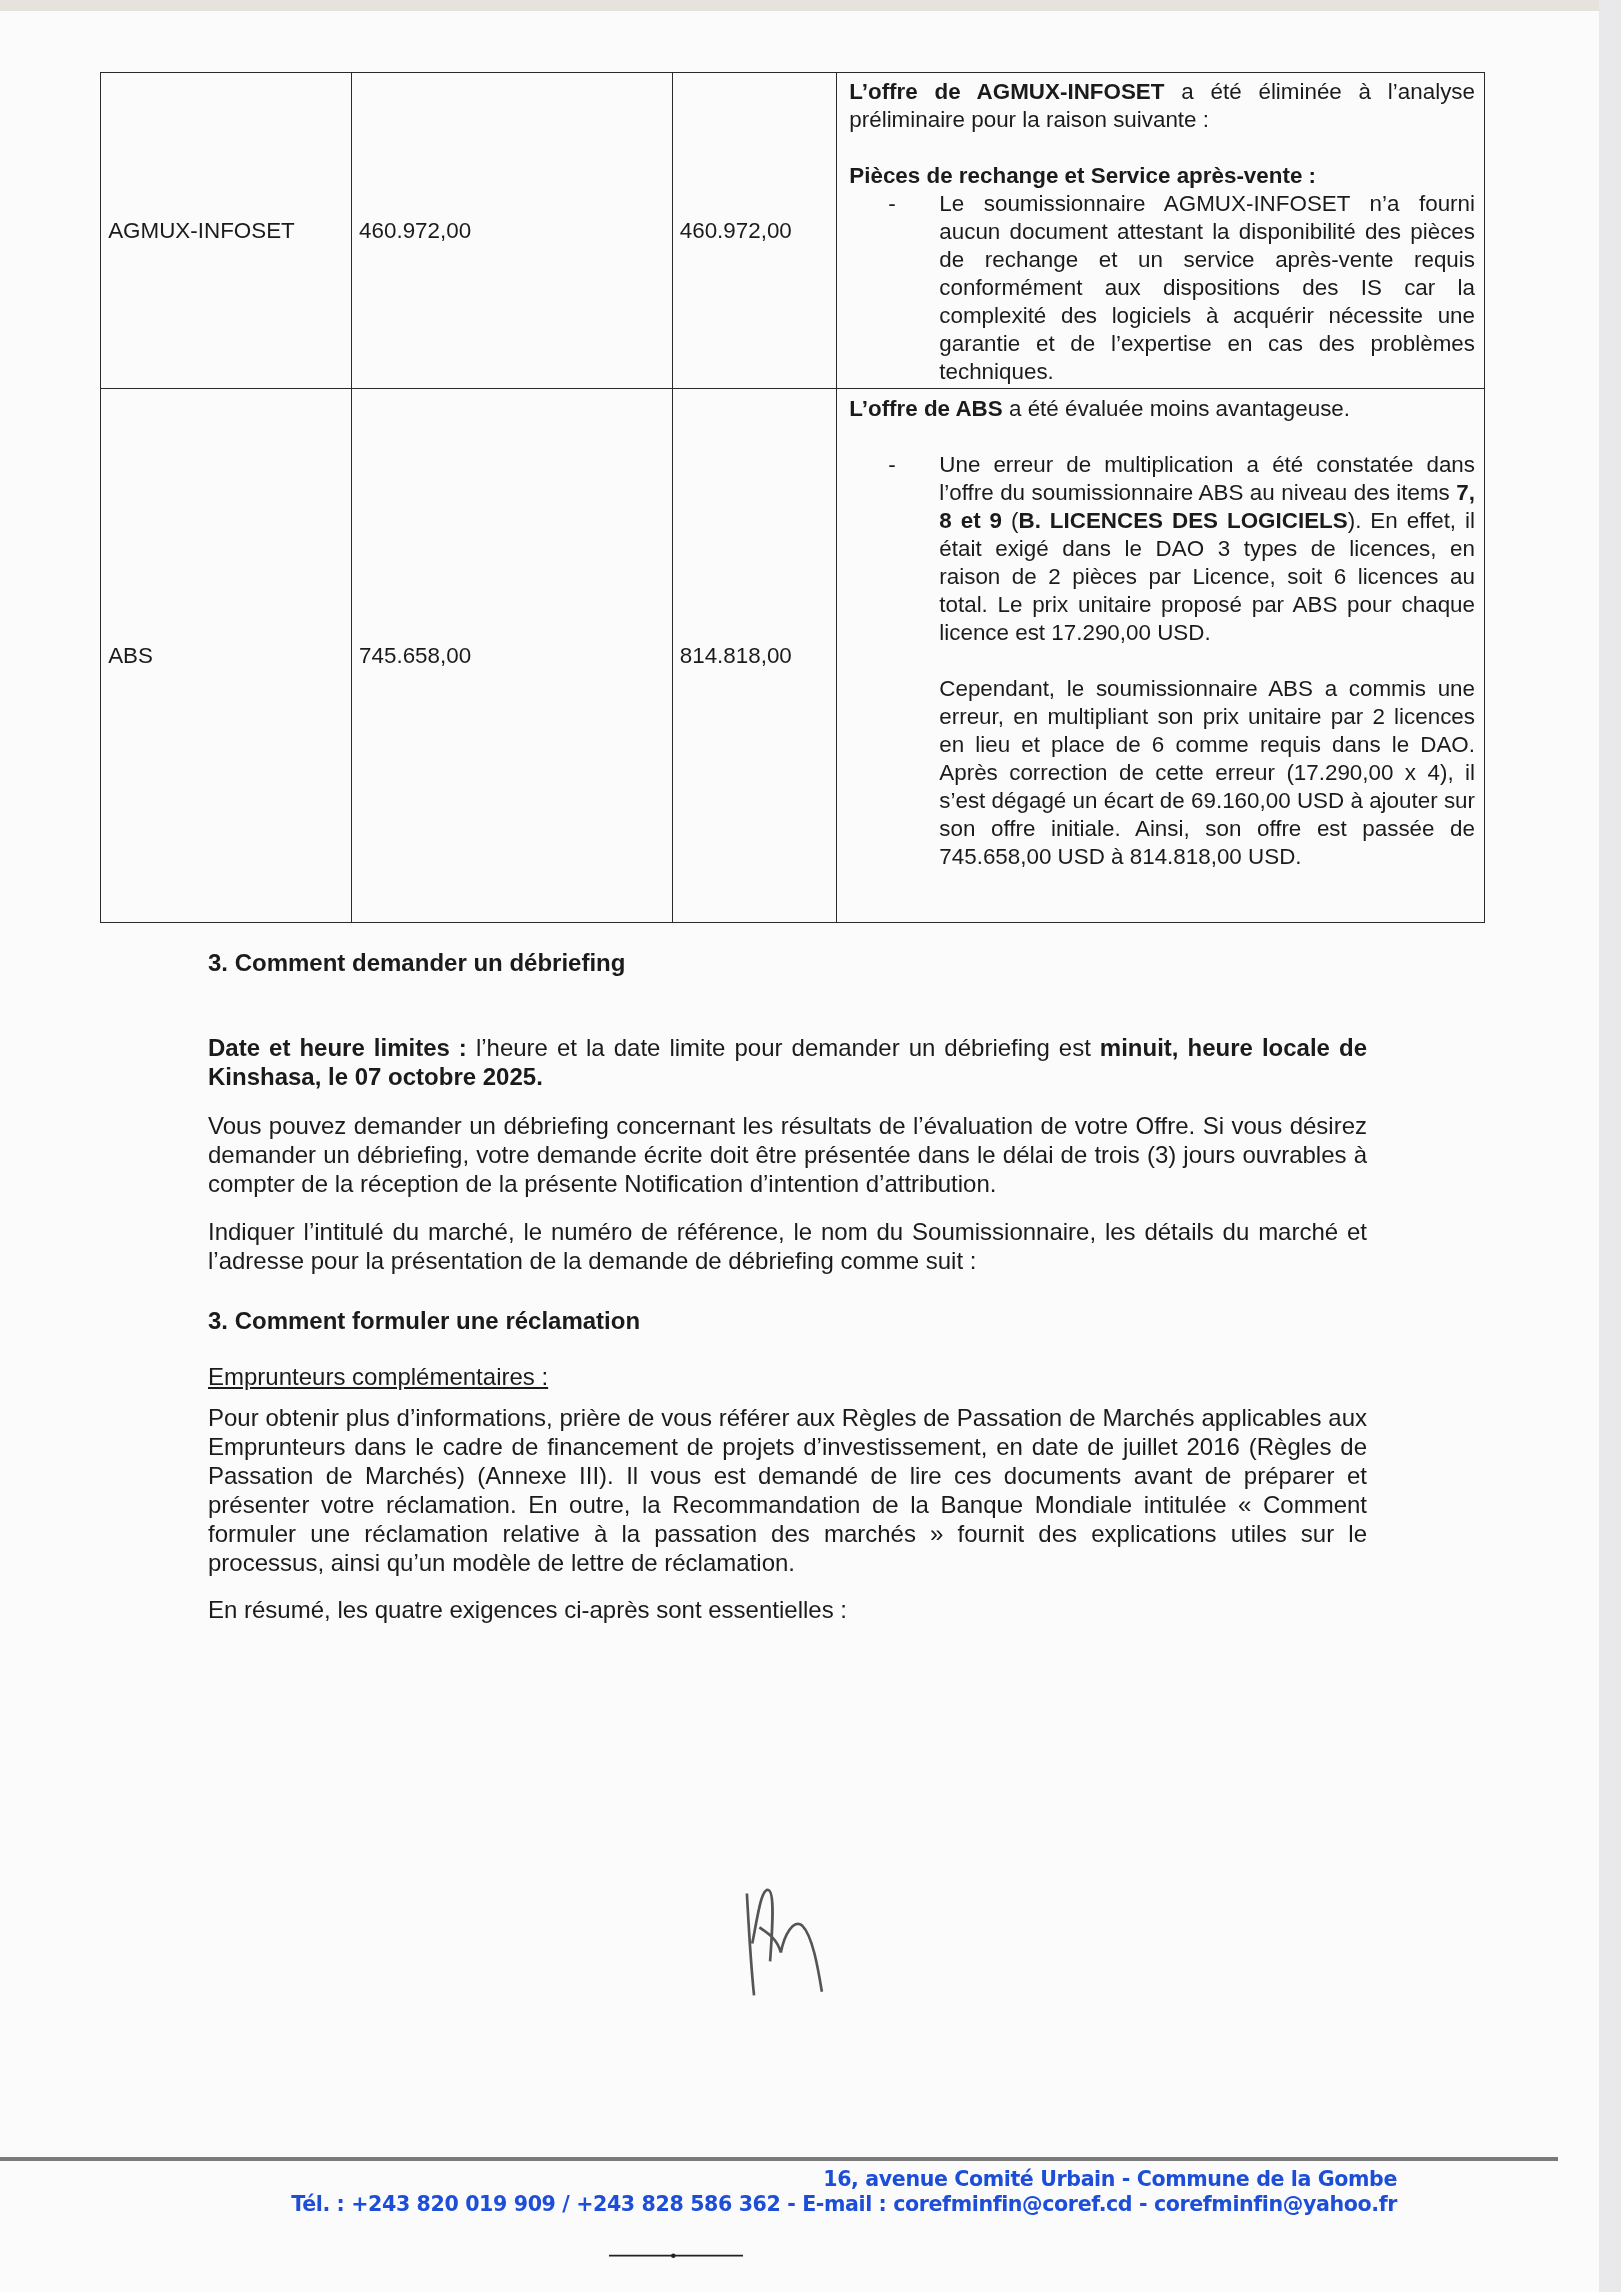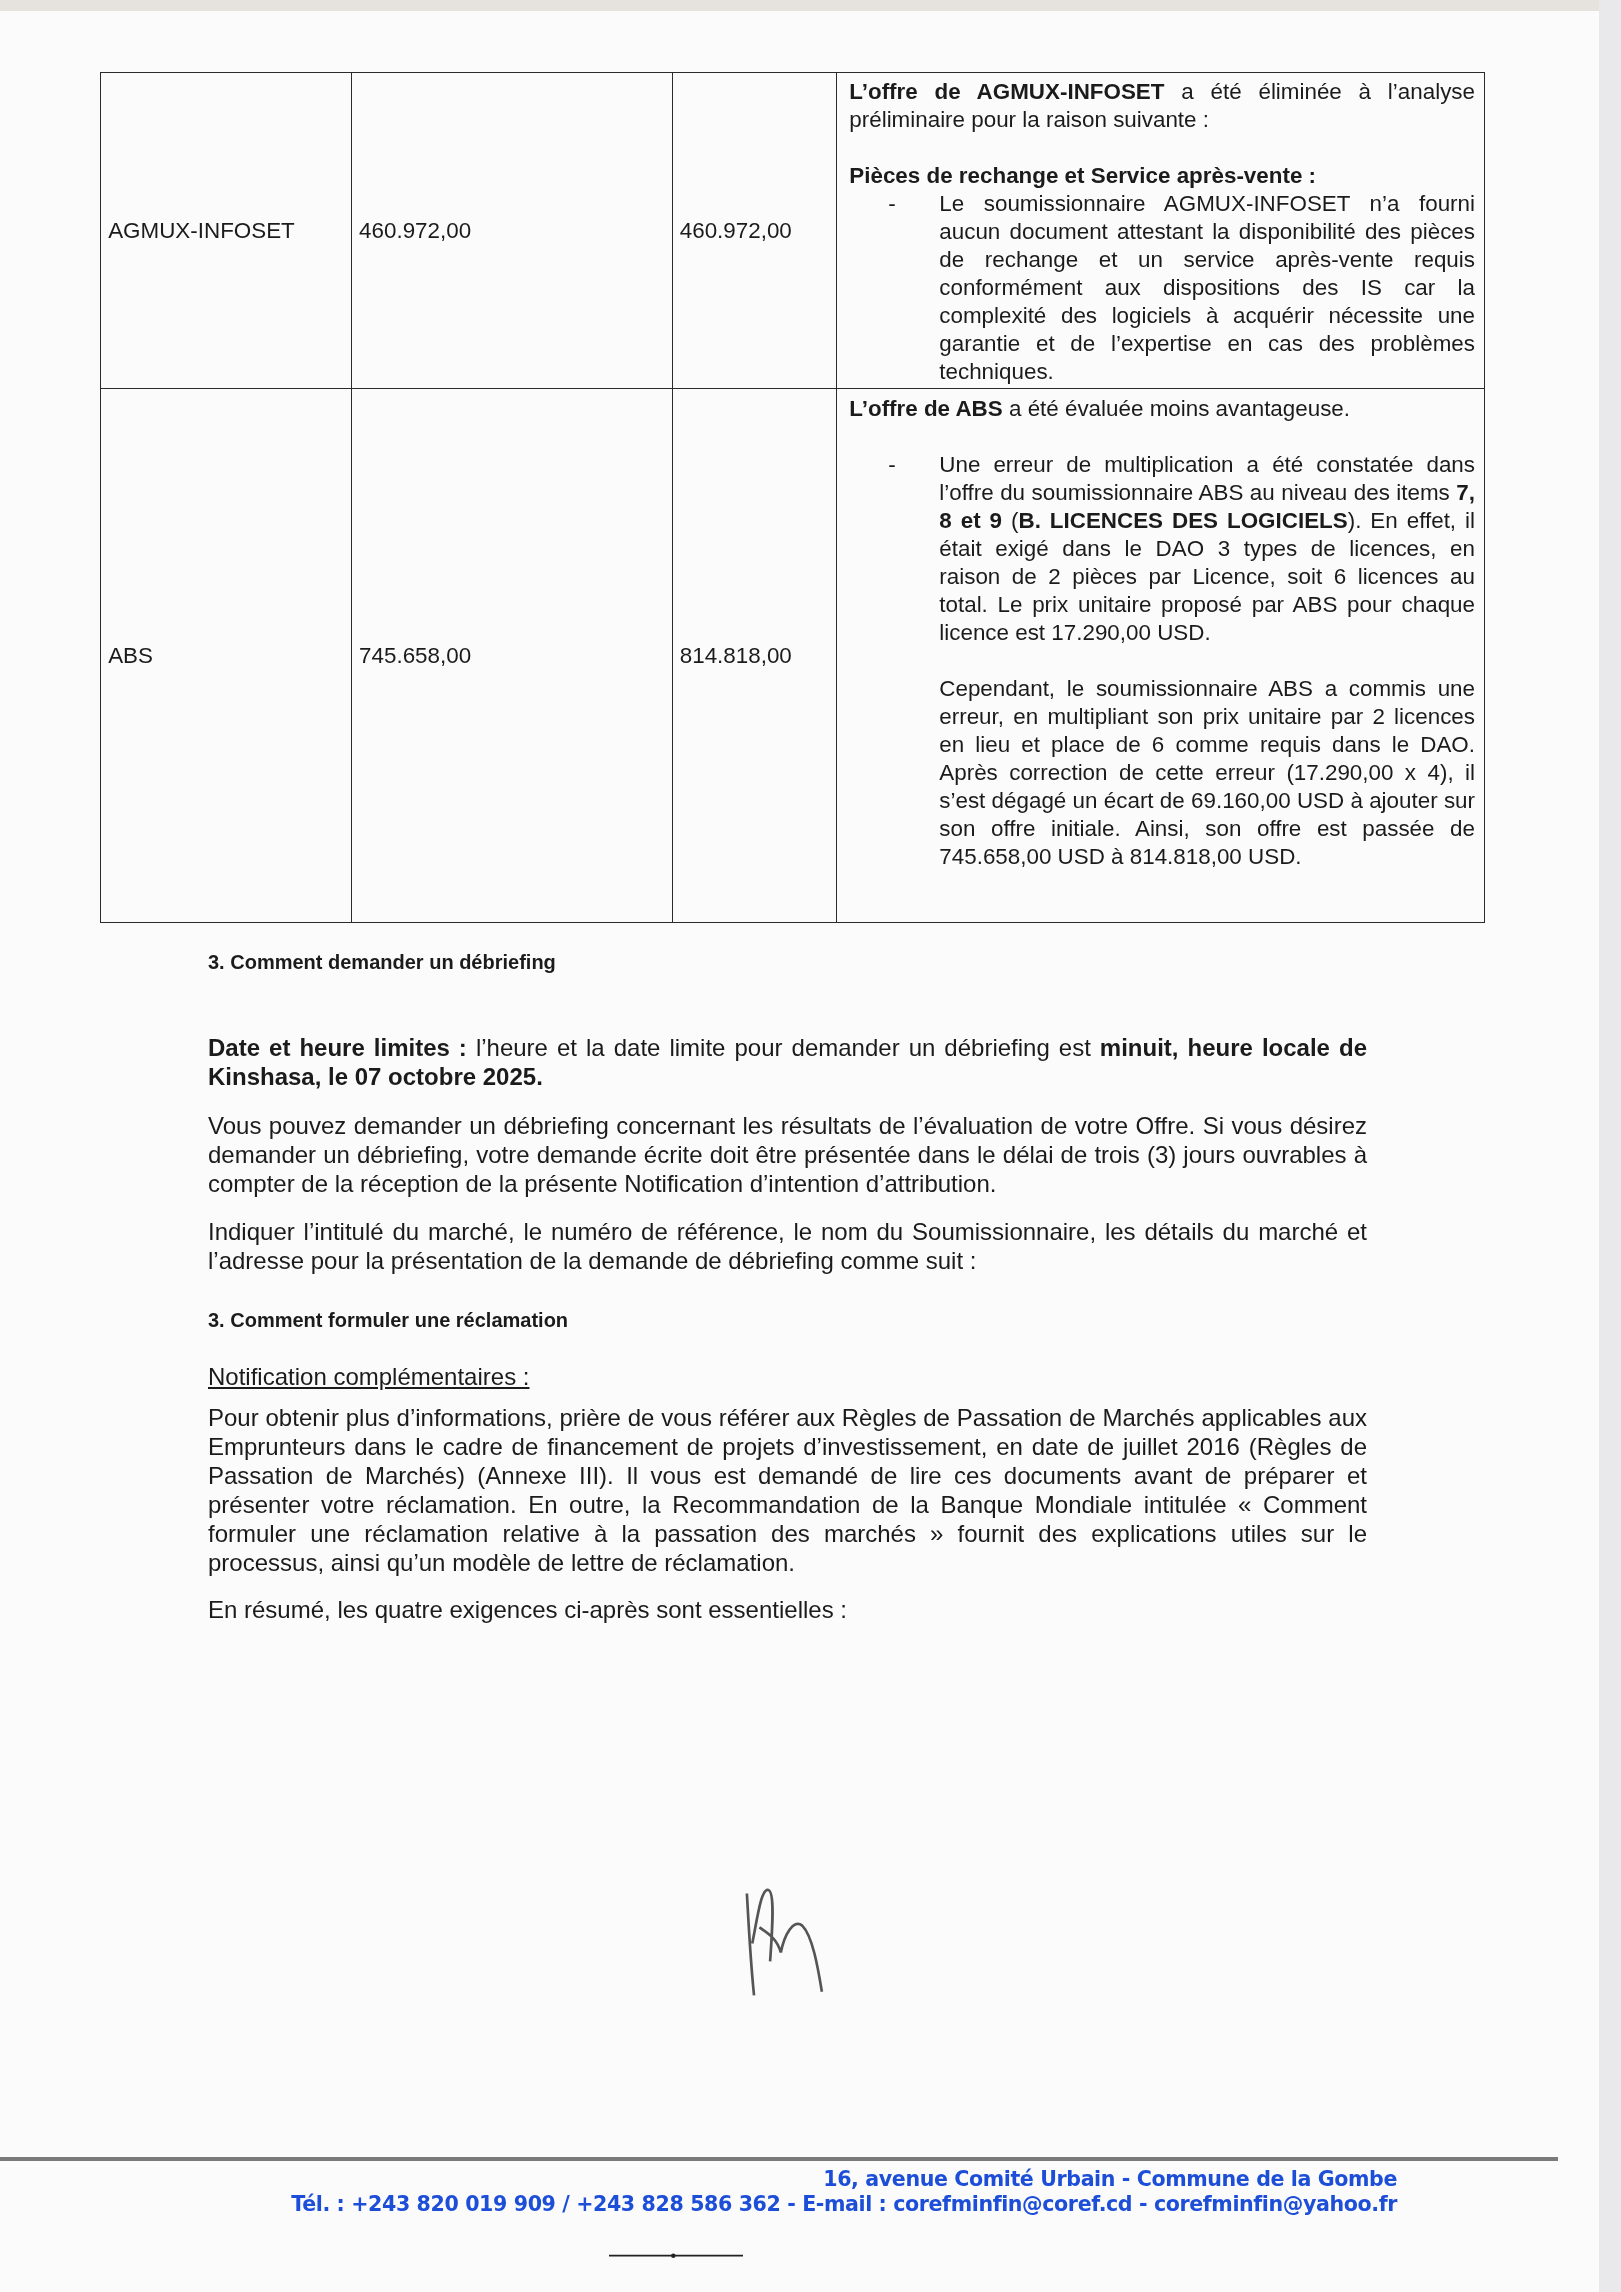"3. Comment demander un débriefing" .body h3 { font-size: 20px -> 24px }
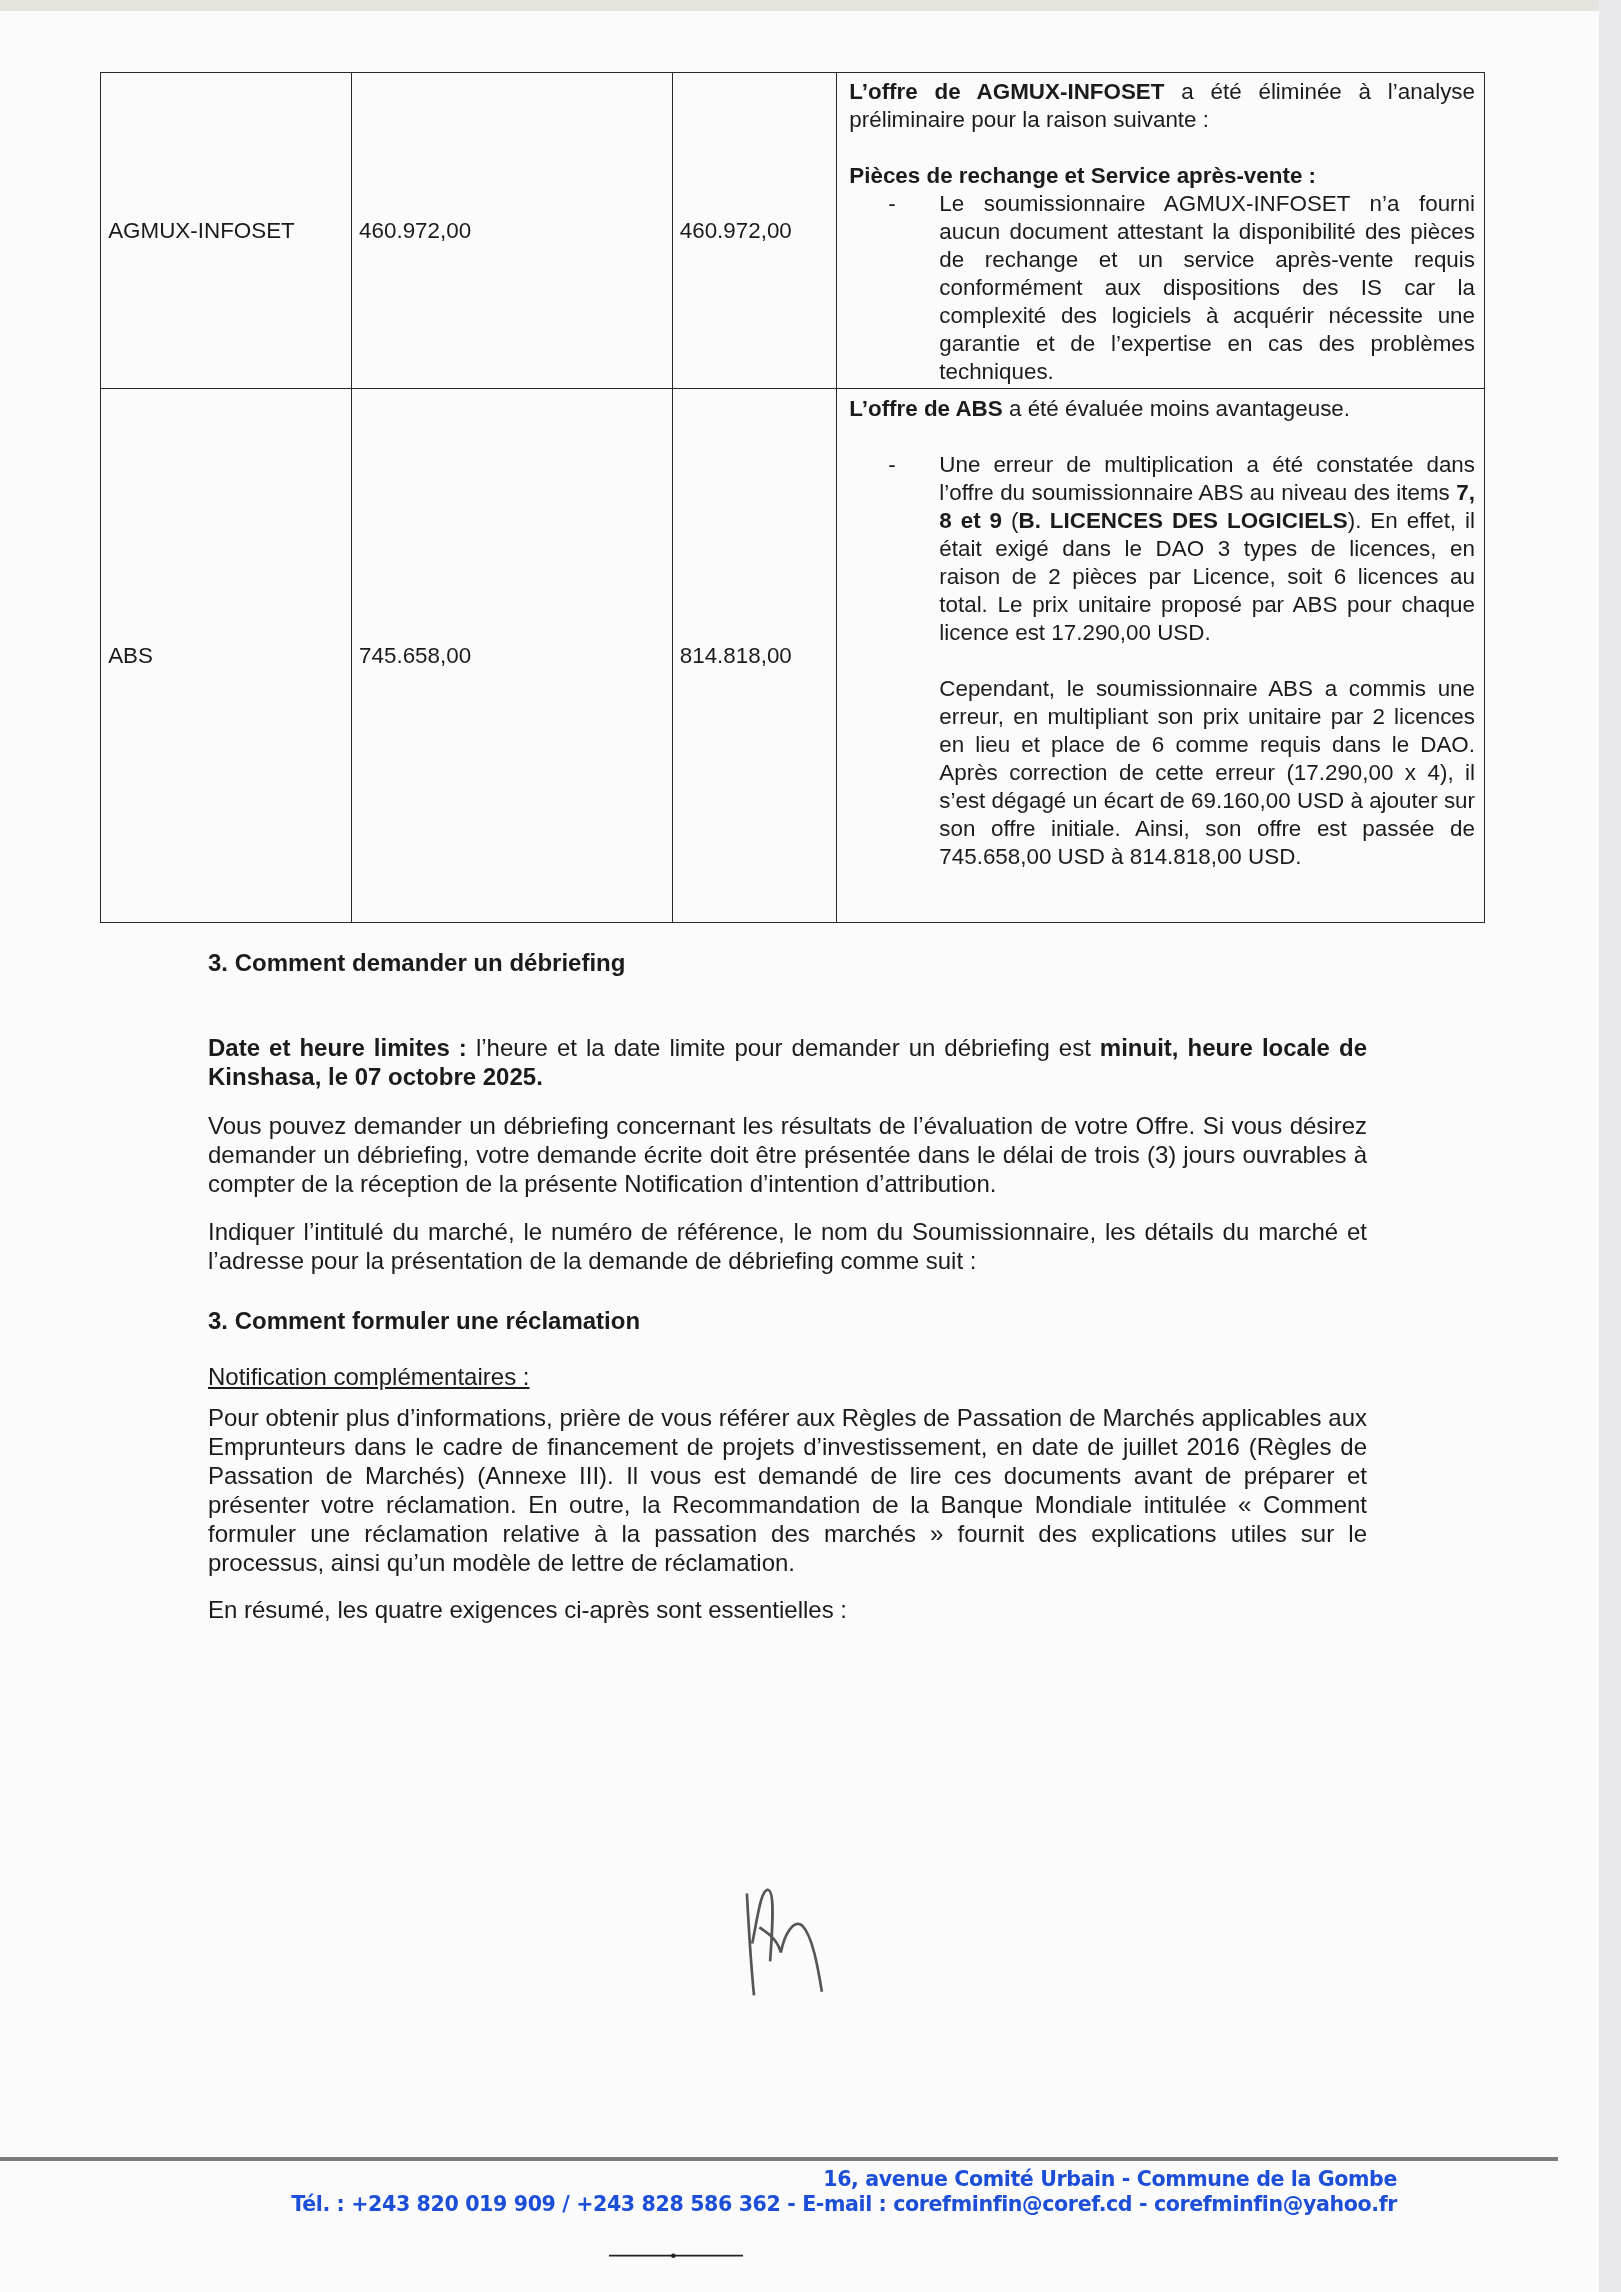"Notification complémentaires :" span.ul { text: Notification -> Emprunteurs }
